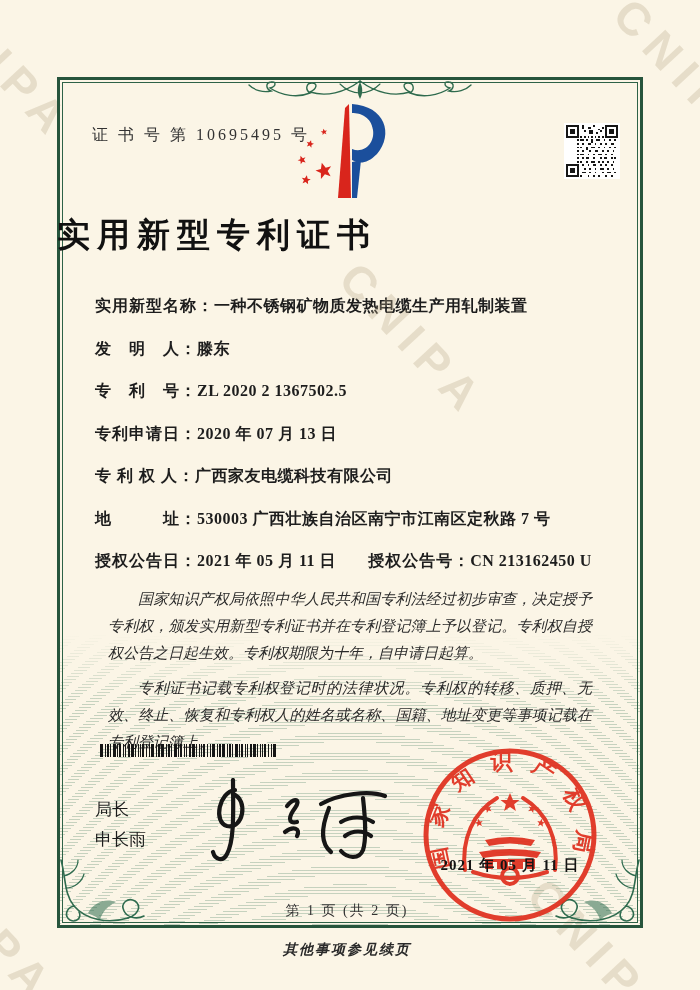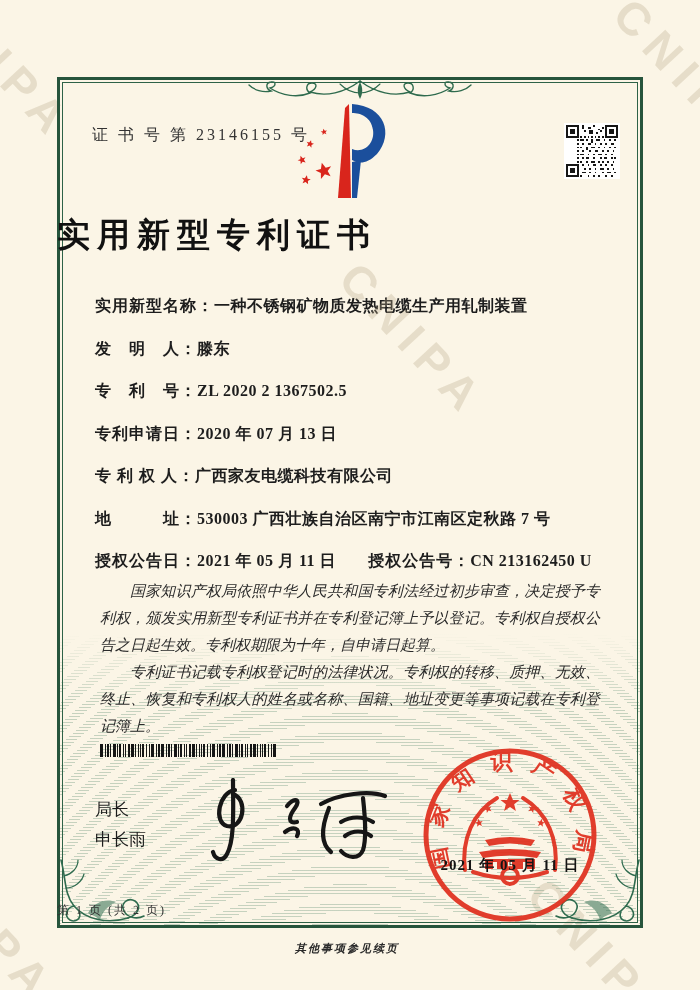"证 书 号 第 23146155" div.content { text: 23146155 -> 10695495 }
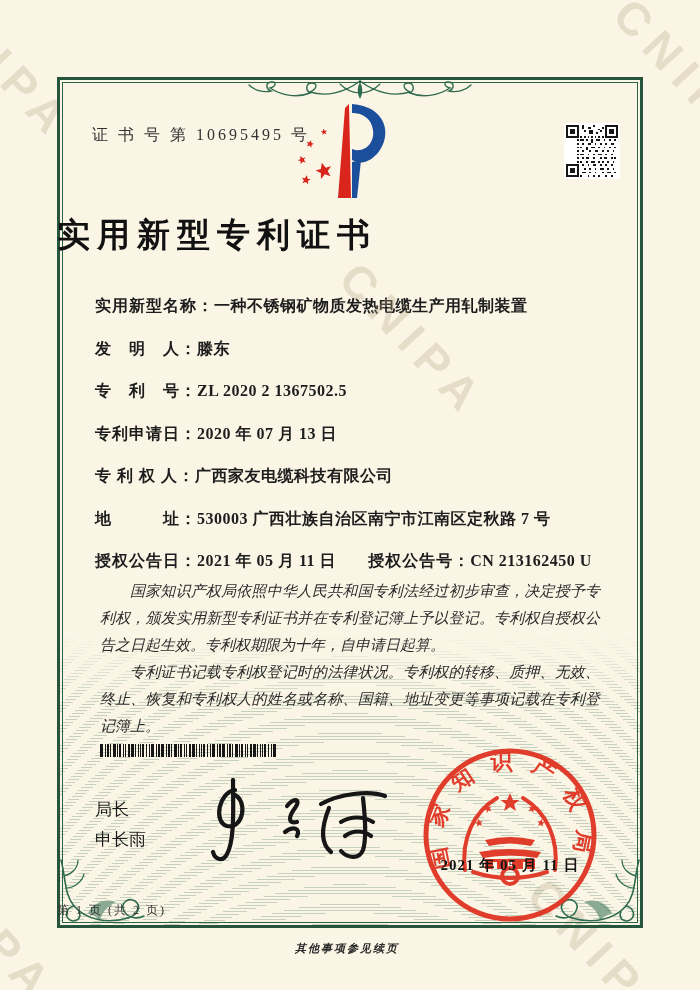"国家知识产权局依照中华人民共和国专利法经过初步审查，决定授予专利权，颁发实用新型" .body-text p { margin: 0 -> 8px }
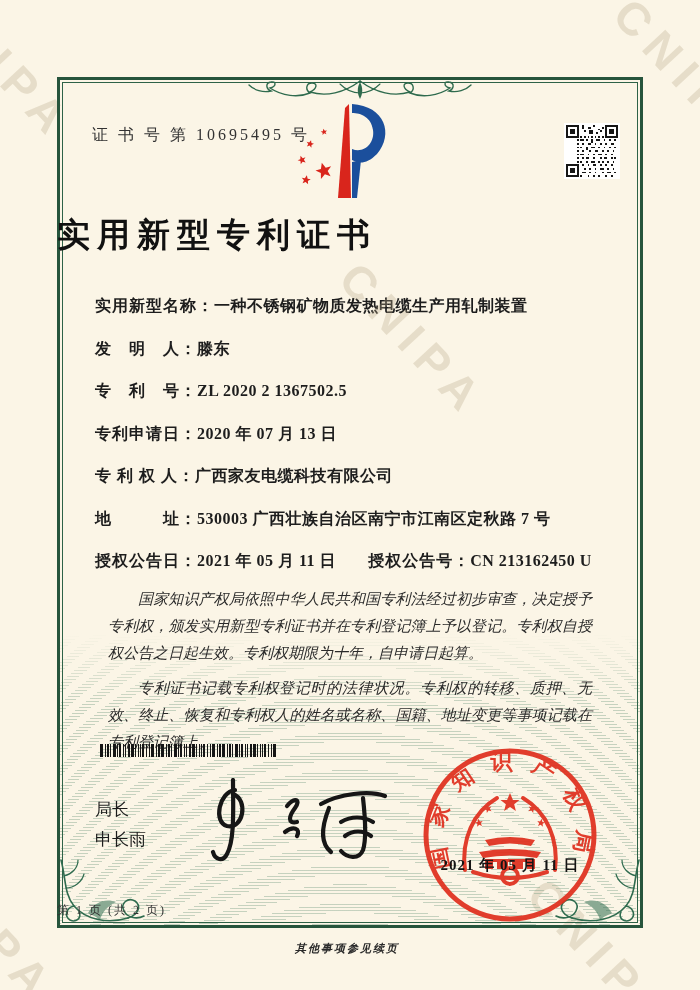"第 1 页 (共 2" .page-num { font-size: 12px -> 14px; text-align: none -> center }
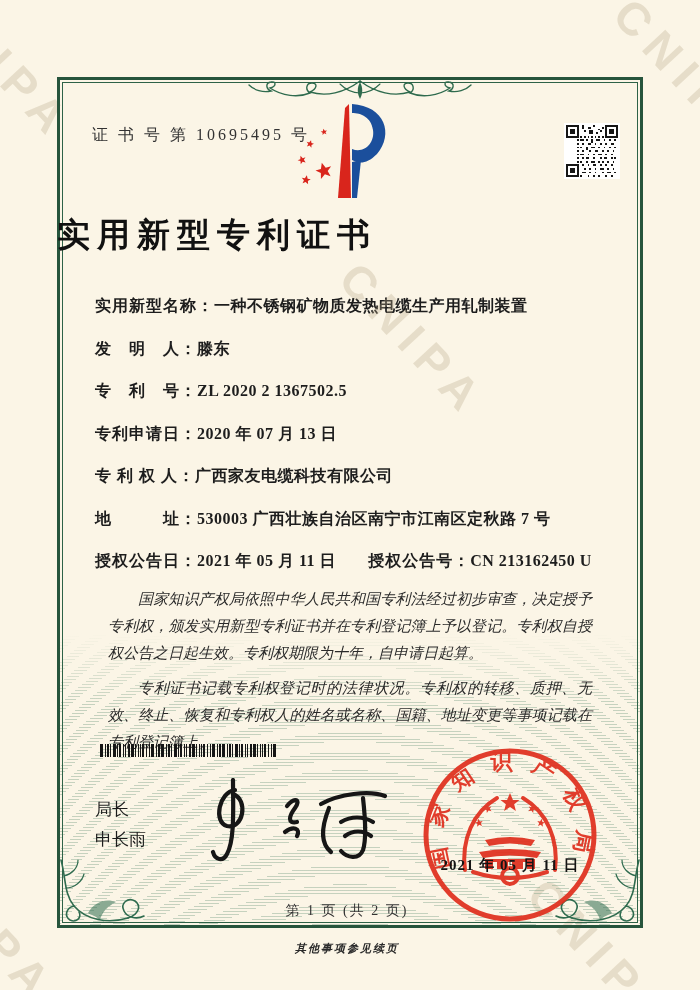"其他事项参见续页" .footer-note { font-size: 11px -> 14px }
